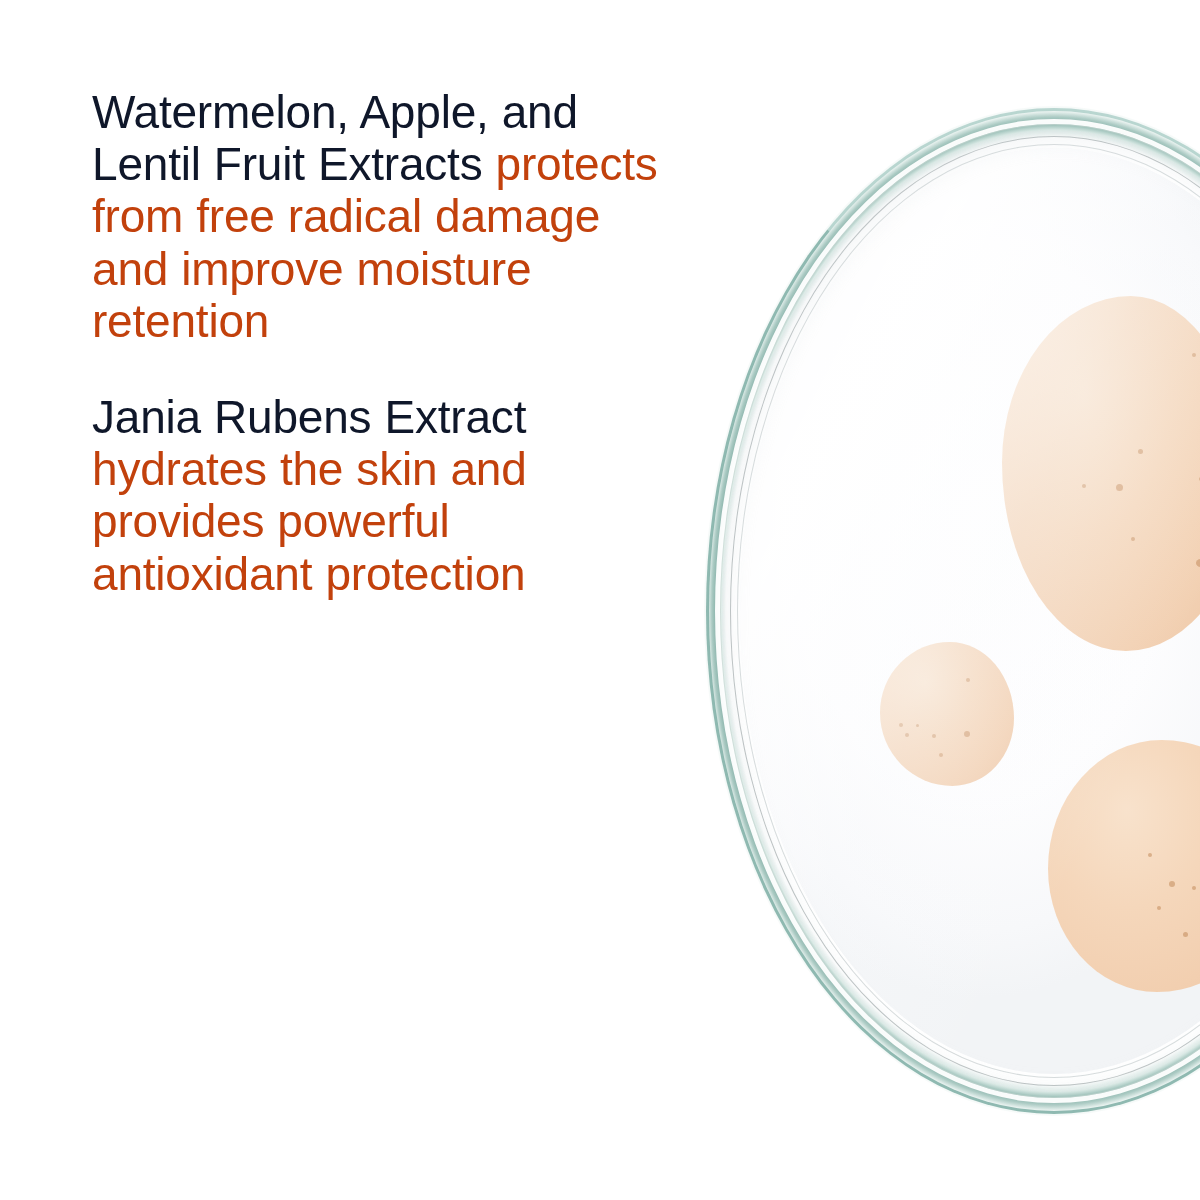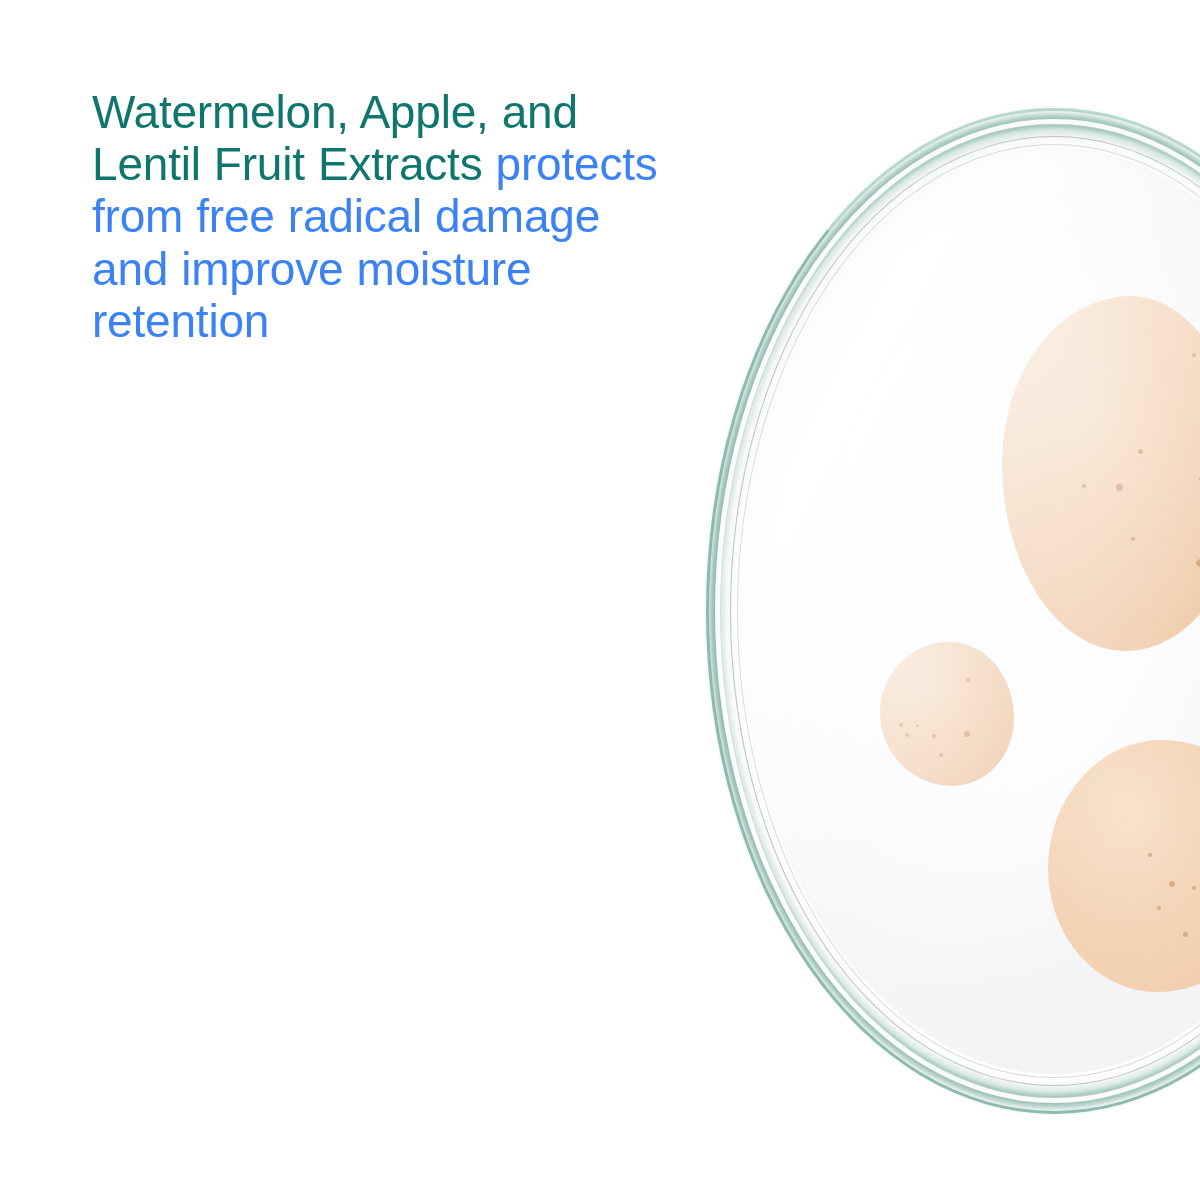"Watermelon, Apple, and Lentil Fruit" .ingredient-name { color: #0f766e -> #0f172a }
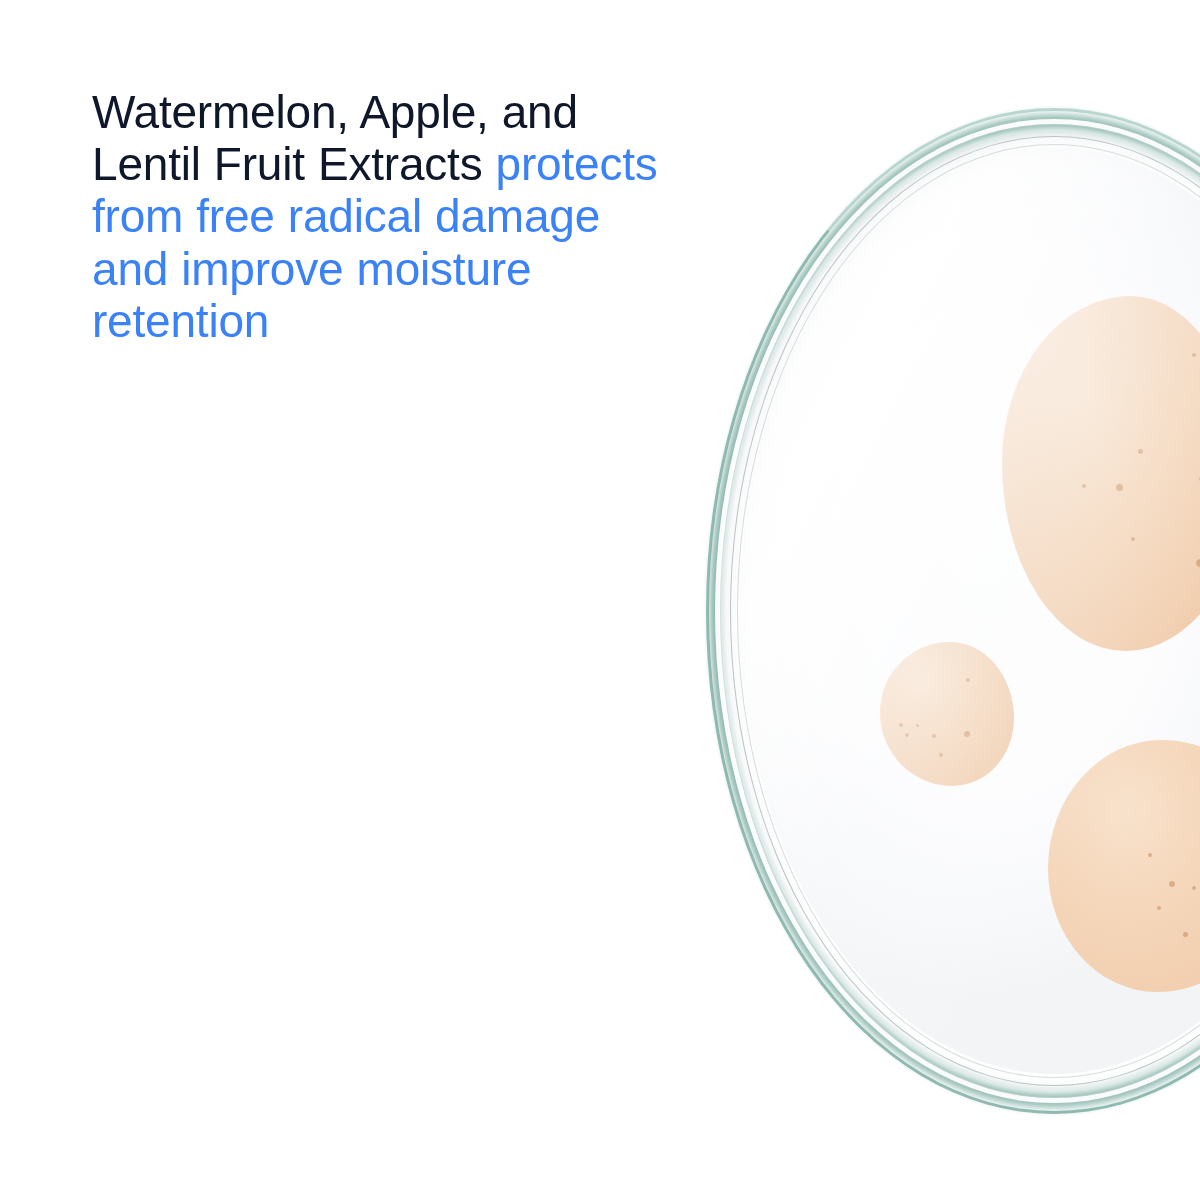"protects from free radical damage" .ingredient-benefit { color: #3b82f6 -> #c2410c }
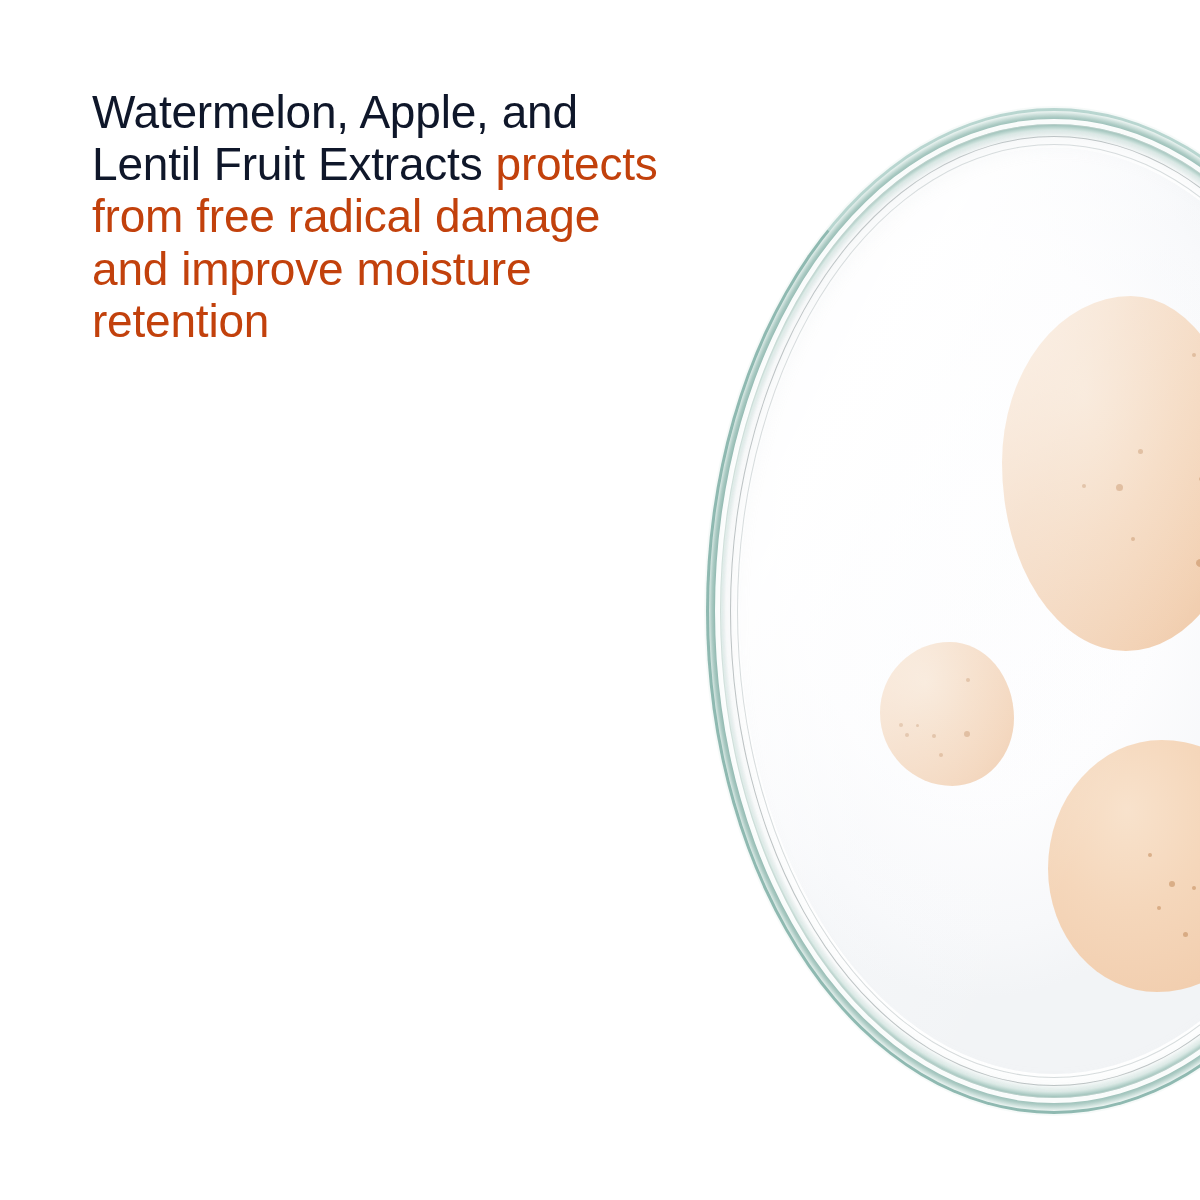"Jania Rubens Extract hydrates the" div.ingredient-block { html: none -> <div> <p><span>Jania Rubens Extract</span> <span>hydrates the skin and provides powerful antioxidant protection</span></p> </div> }
